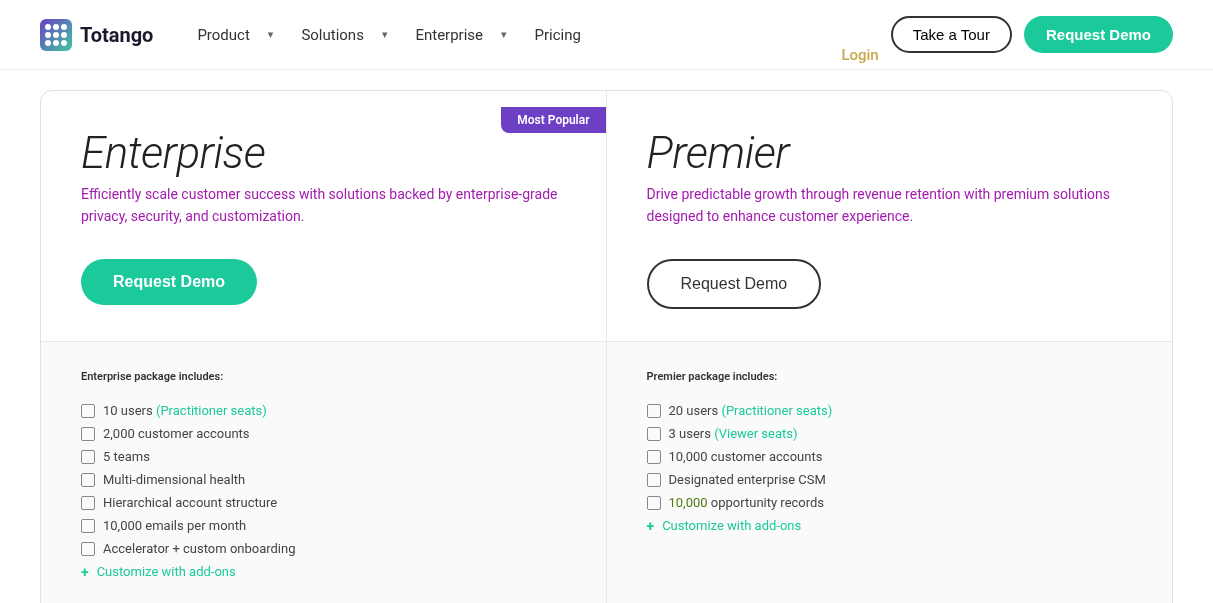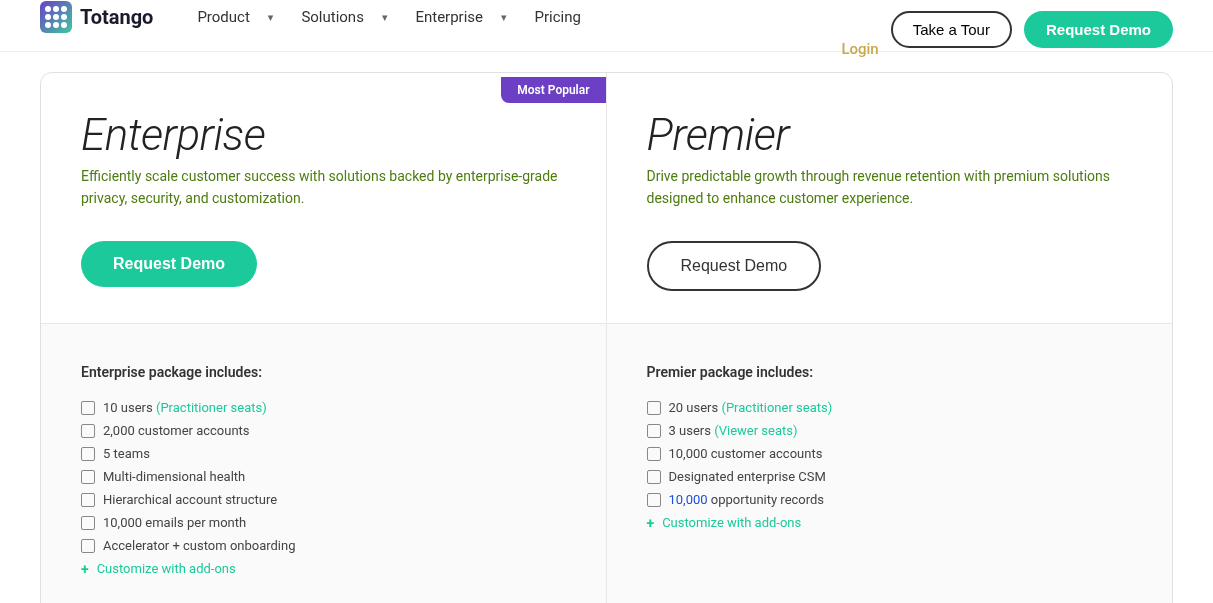"Totango" nav { align-items: flex-start -> center; height: 52px -> 70px }
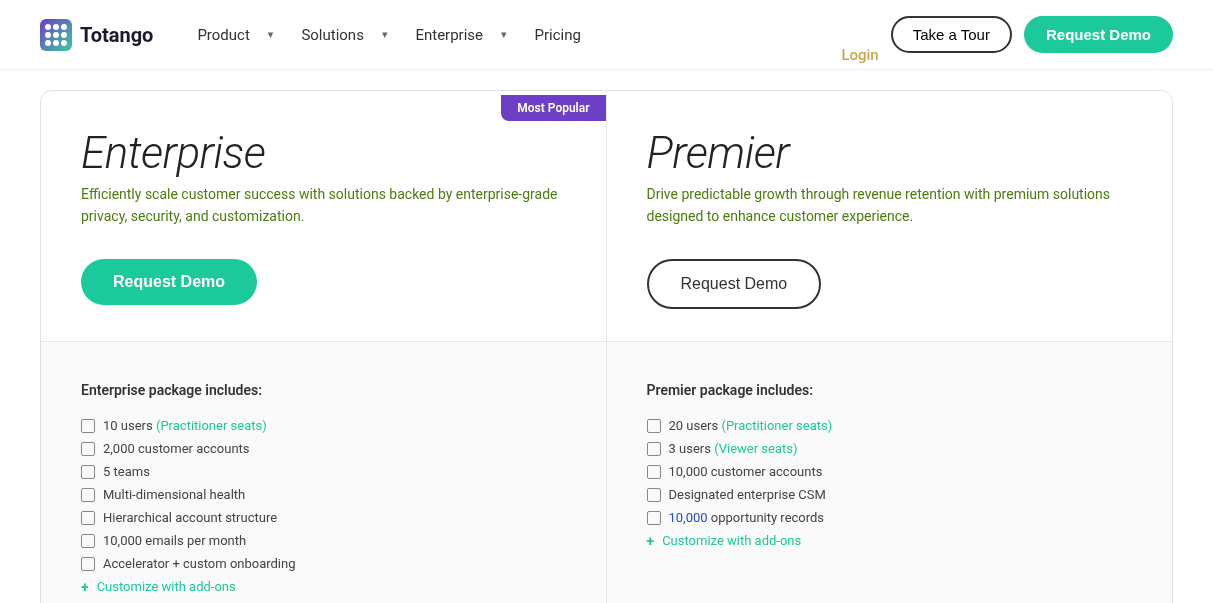"Most Popular" .most-popular-badge { top: 4px -> 16px }
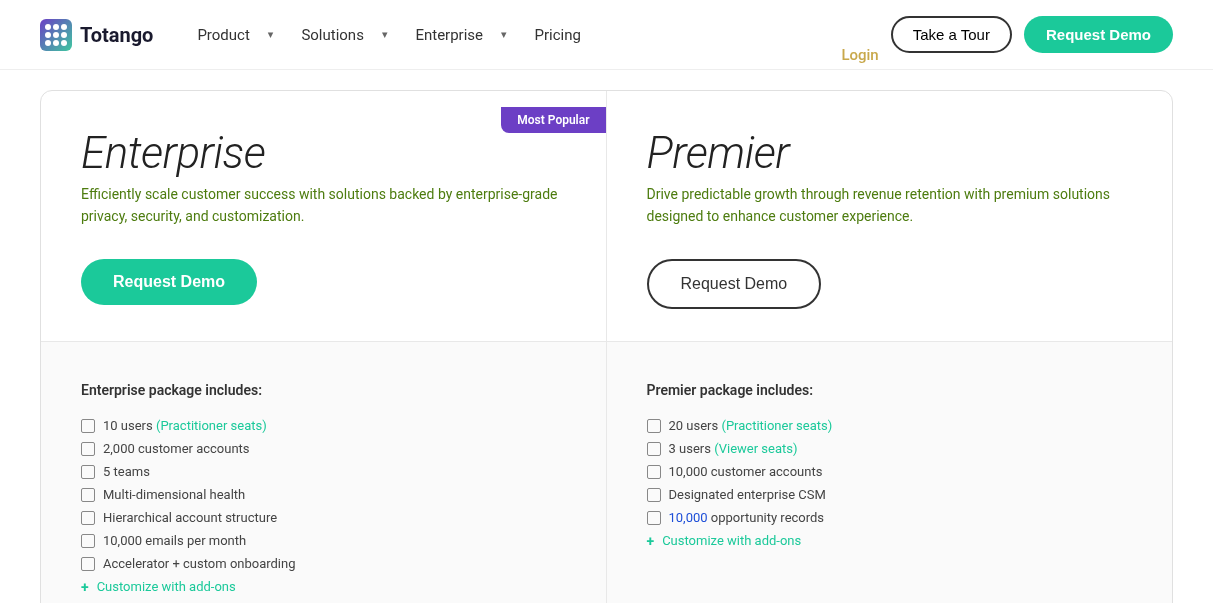"Efficiently scale customer success with" .plan-desc { color: #4d7c0f -> #a21caf }
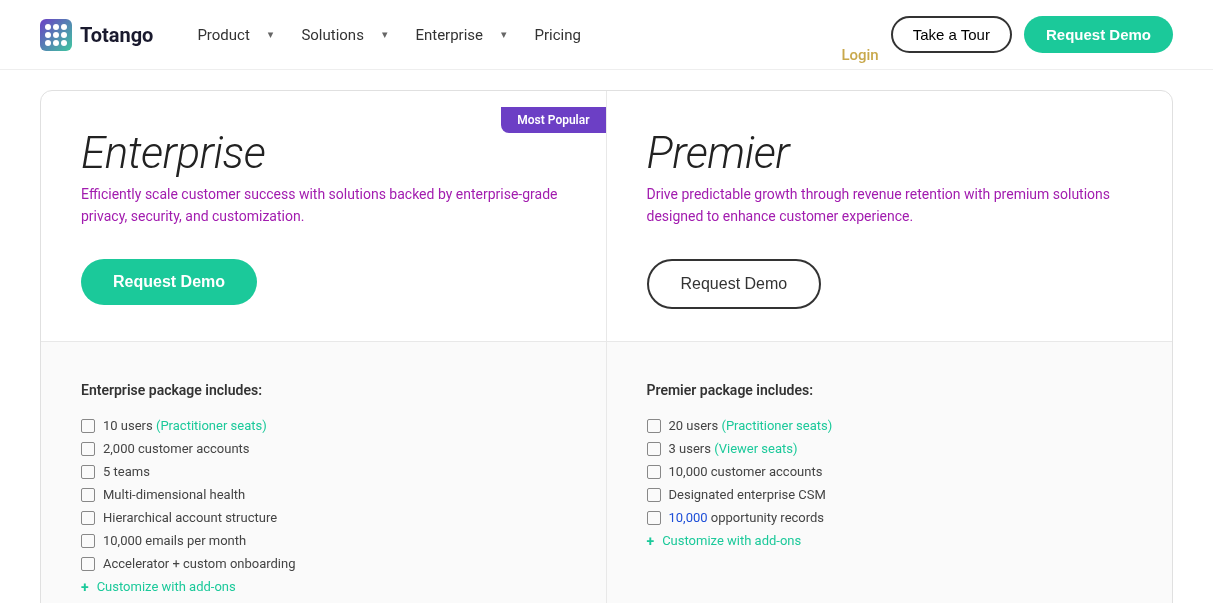"Enterprise package includes:" .package-title { font-size: 14px -> 11px; margin-top: 12px -> none }
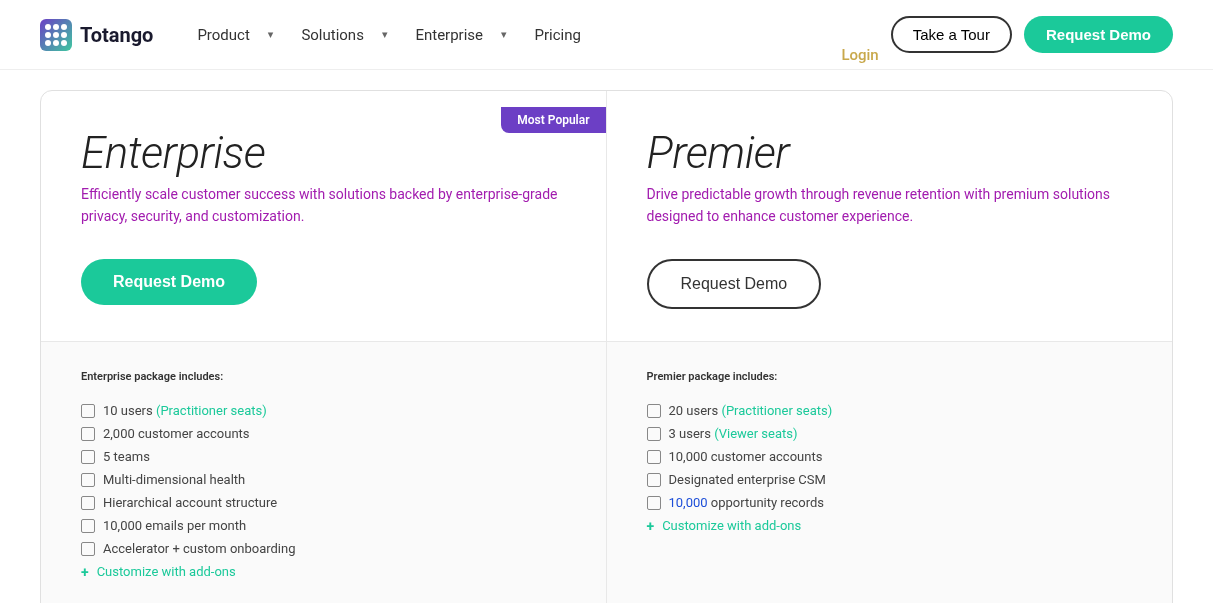"10,000" span { color: #1d4ed8 -> #4d7c0f }
